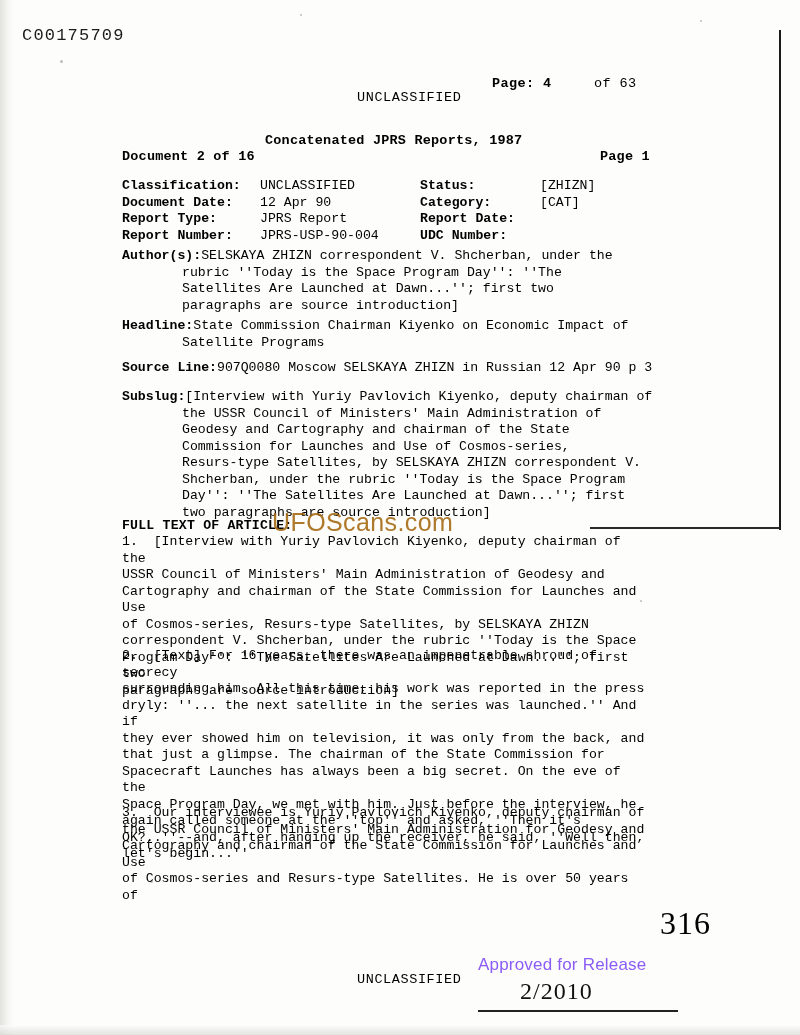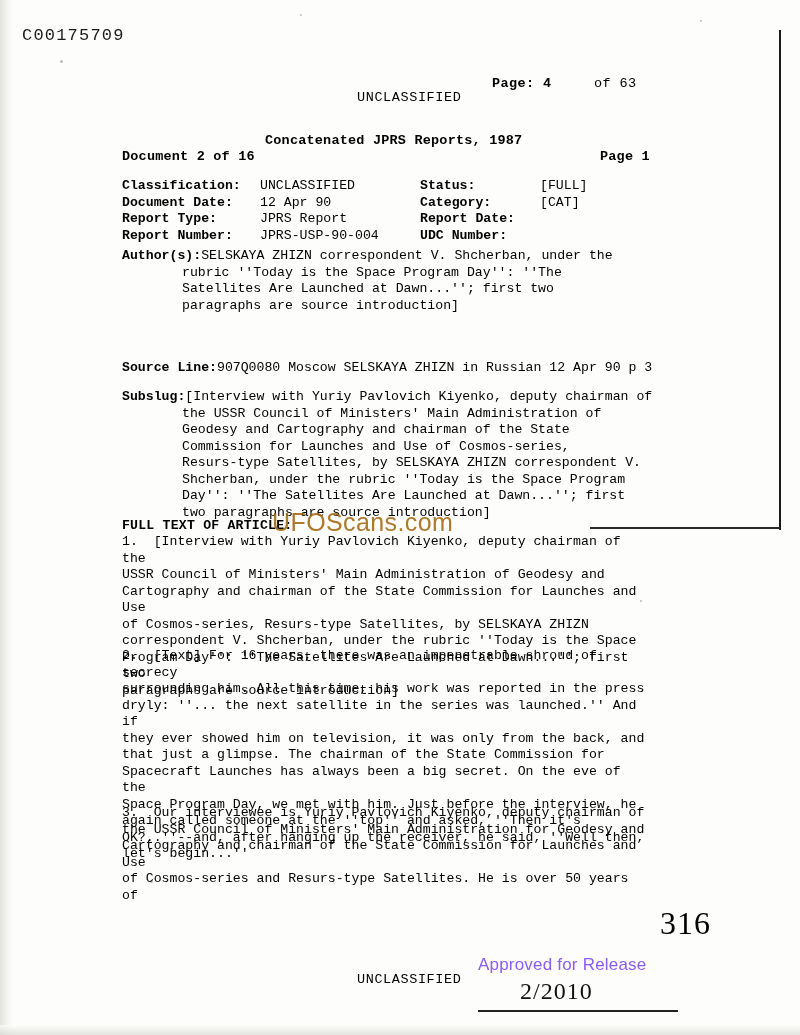"[FULL]" span.meta-value2 { text: FULL -> ZHIZN }
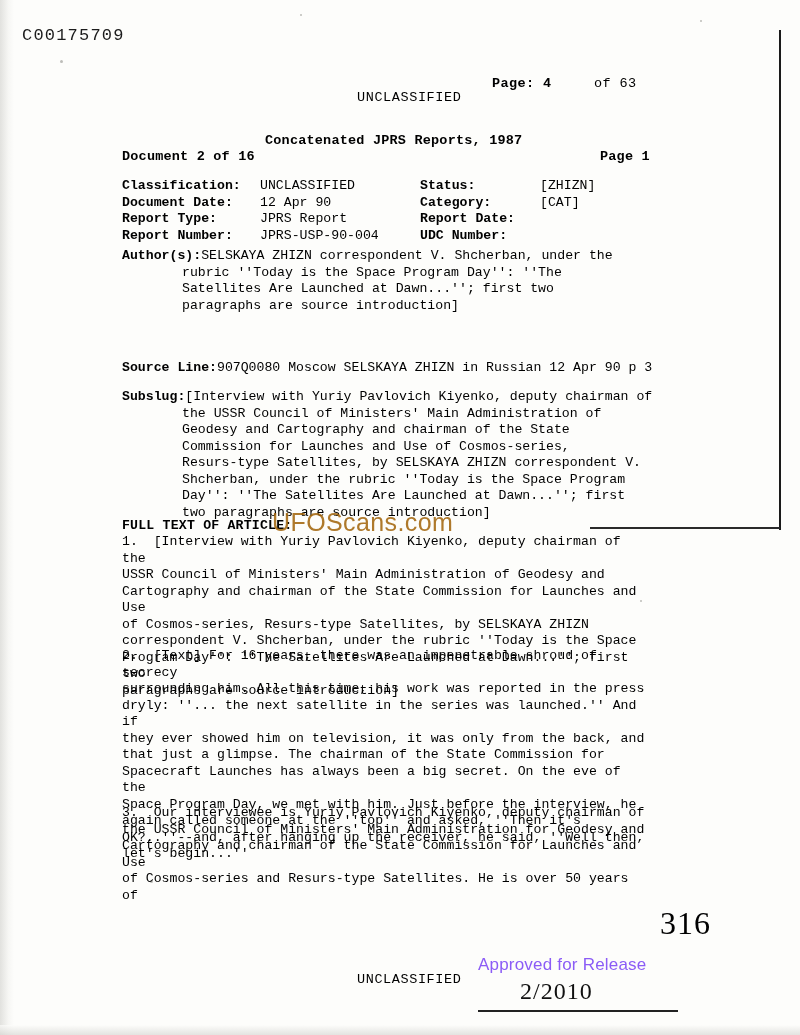"Headline:" div.field-block { html: none -> <div> <span>Headline:</span> <div>State Commission Chairman Kiyenko on Economic Impact of Satellite Programs</div> </div> }
